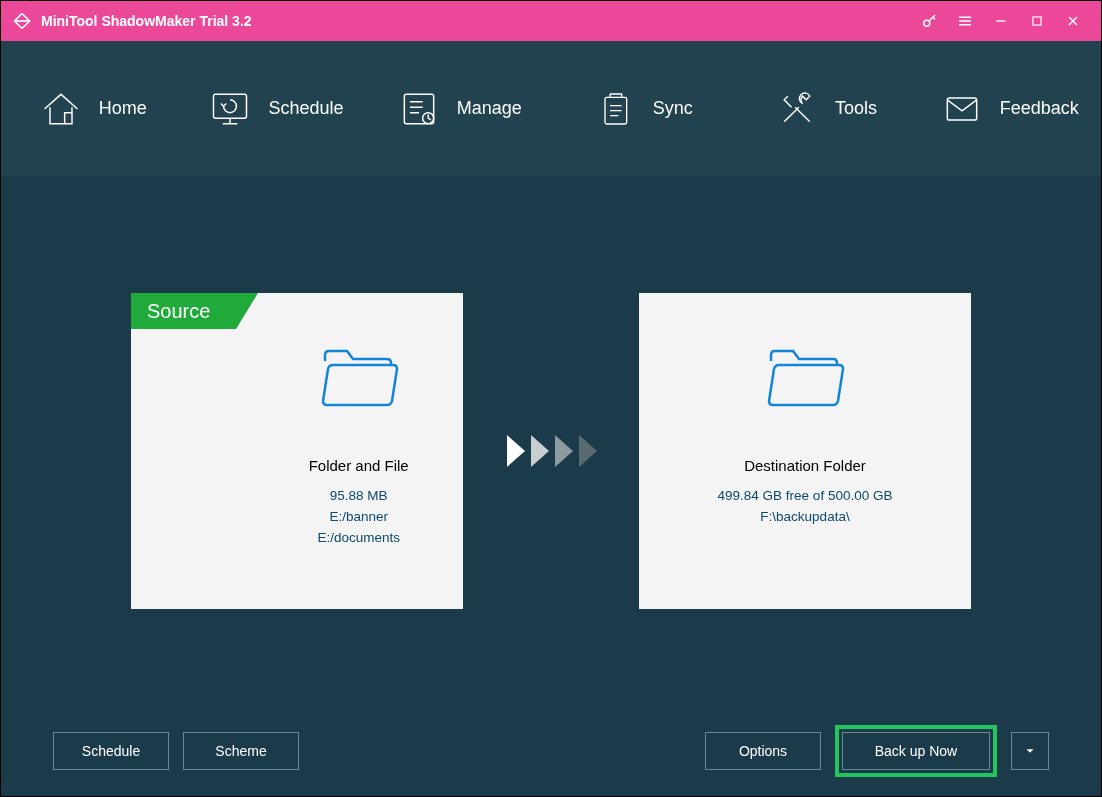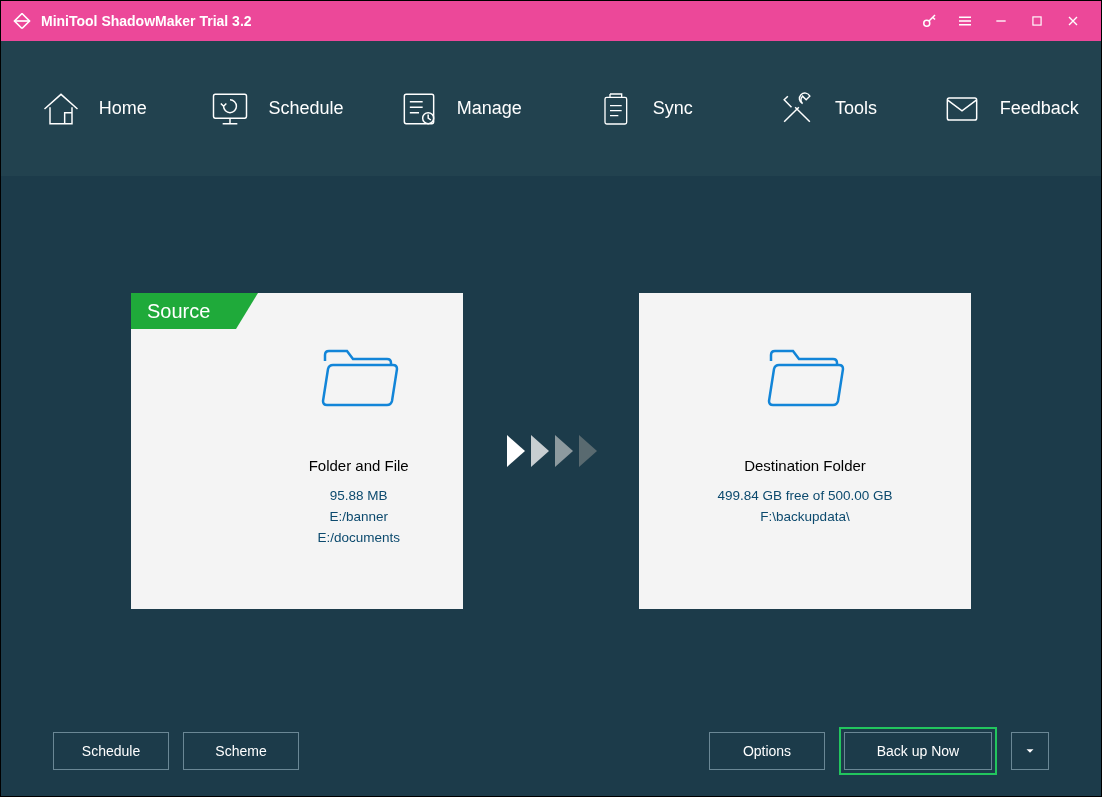"Back up Now" .backup-now-wrap { border: 2px solid #22c55e -> 4px solid #22c55e }
